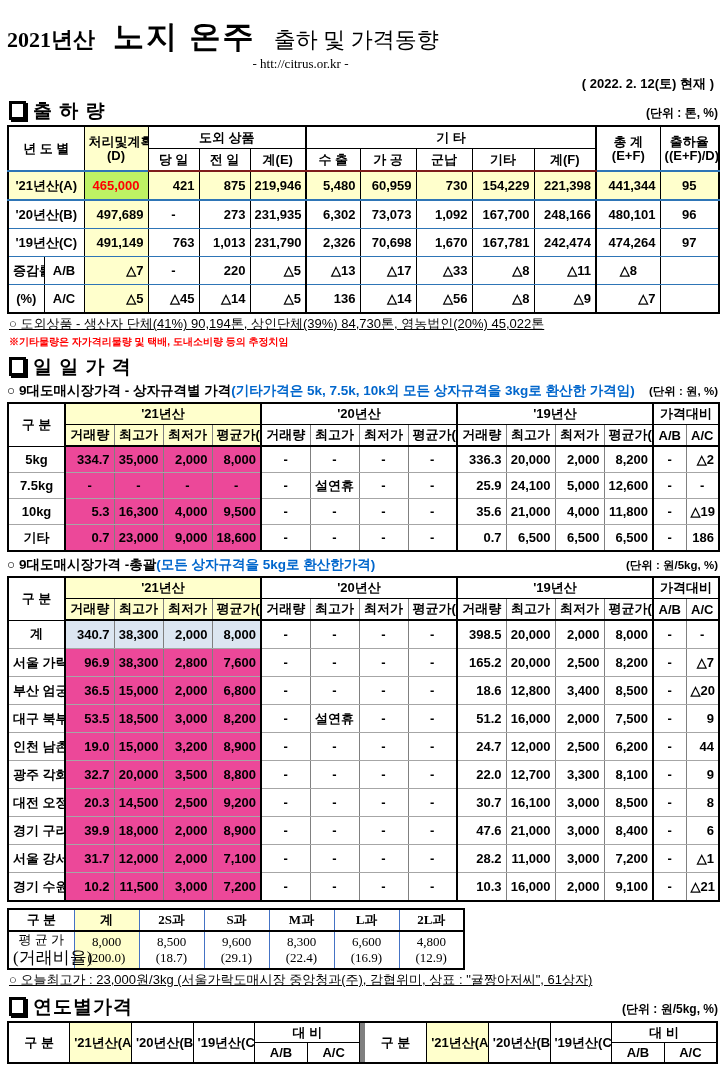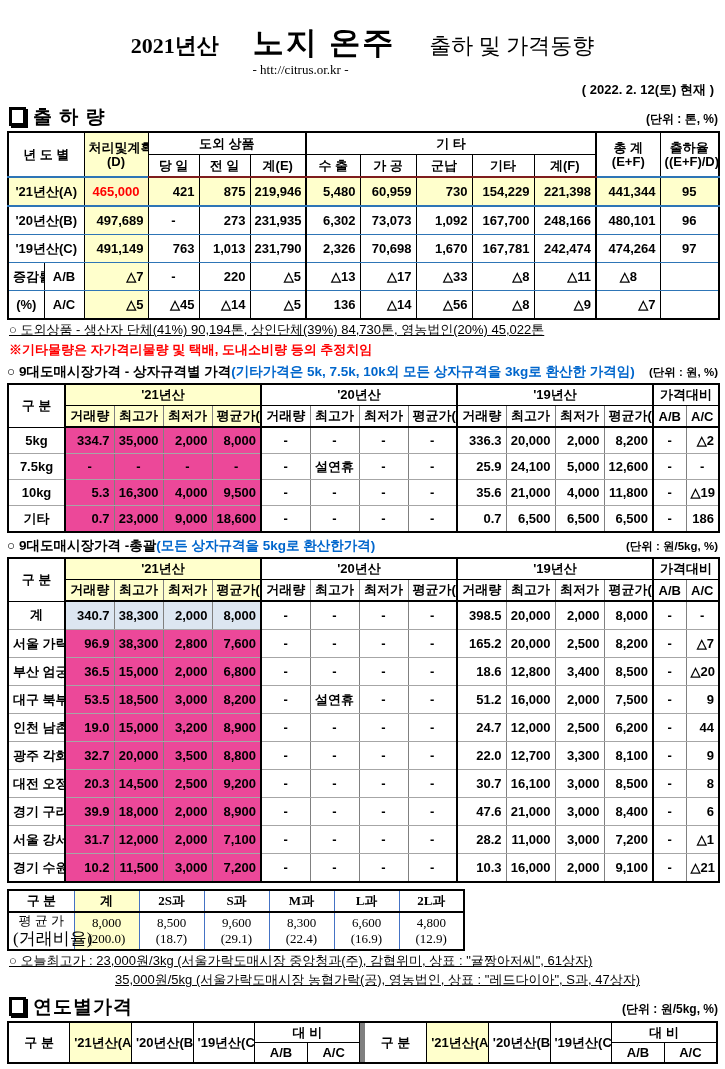"2021년산" .title-line { gap: 34px -> 18px; justify-content: center -> none; margin-top: 16px -> 10px }
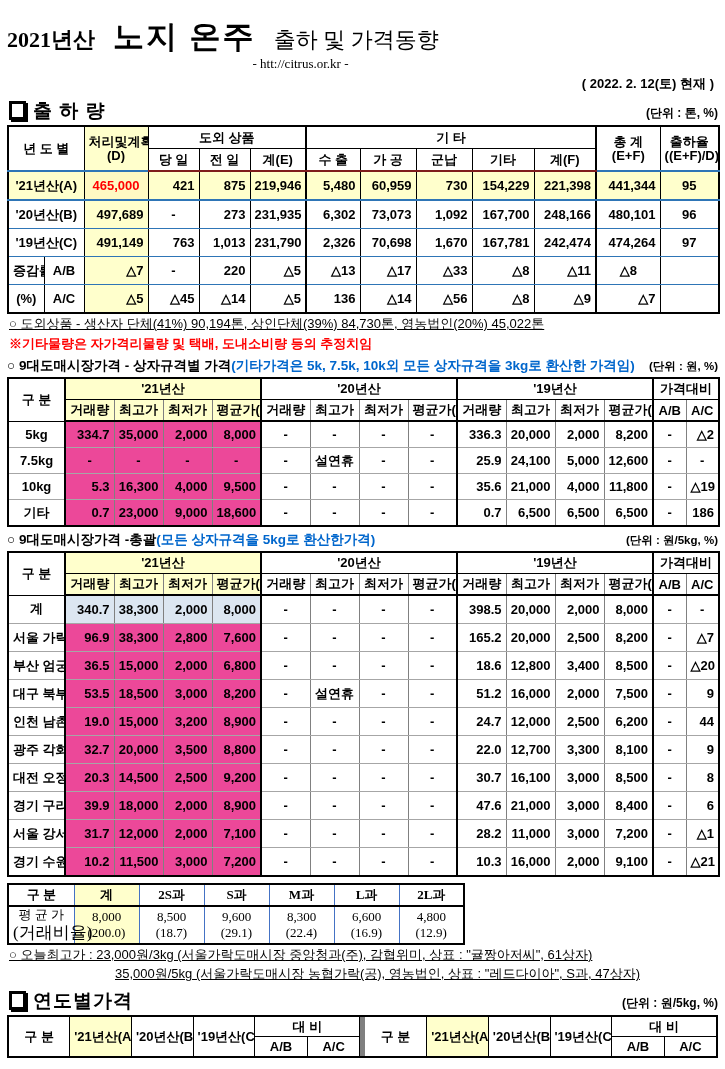"465,000" .t1 tbody tr.row-y21 td:nth-child(2) { background: #fef9c3 -> #bef264 }
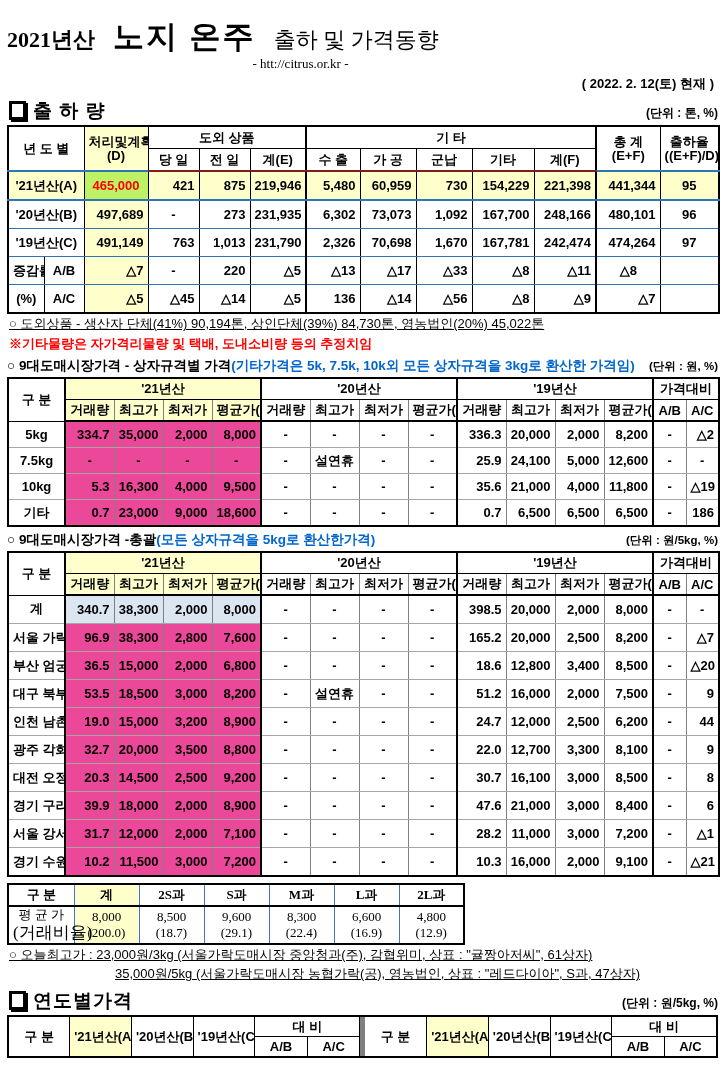"※기타물량은 자가격리물량 및 택배, 도내소비량" .note-red { font-size: 13px -> 10px }
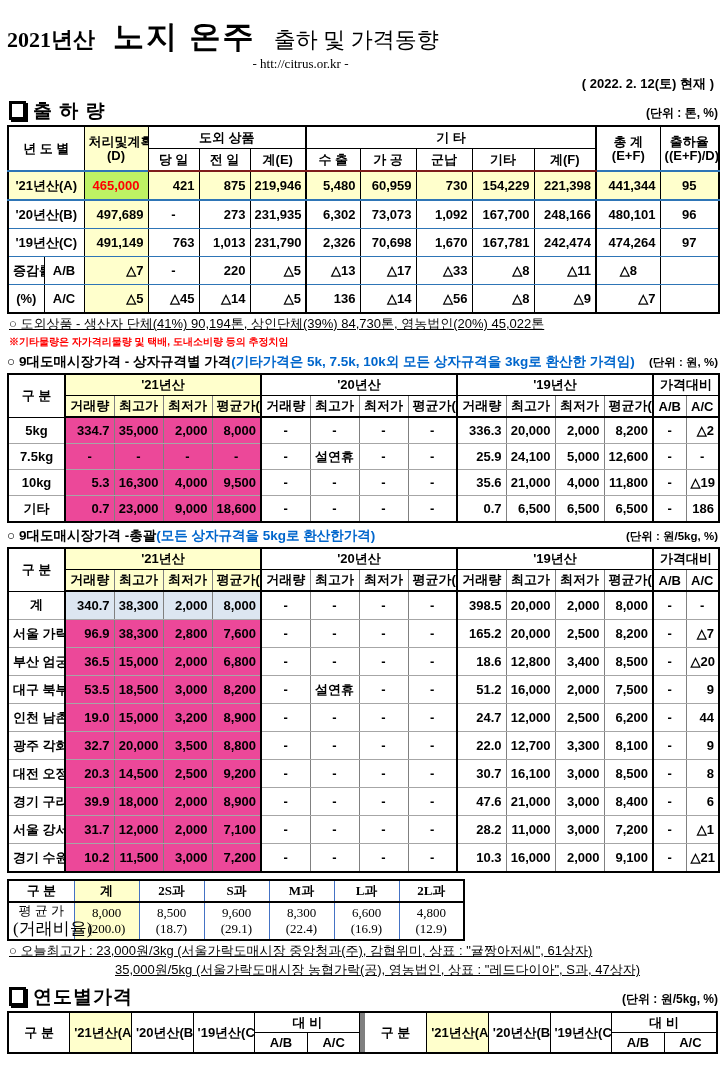"일 일 가 격" div.sec { html: none -> <div> <span></span> <span>일 일 가 격</span> </div> }
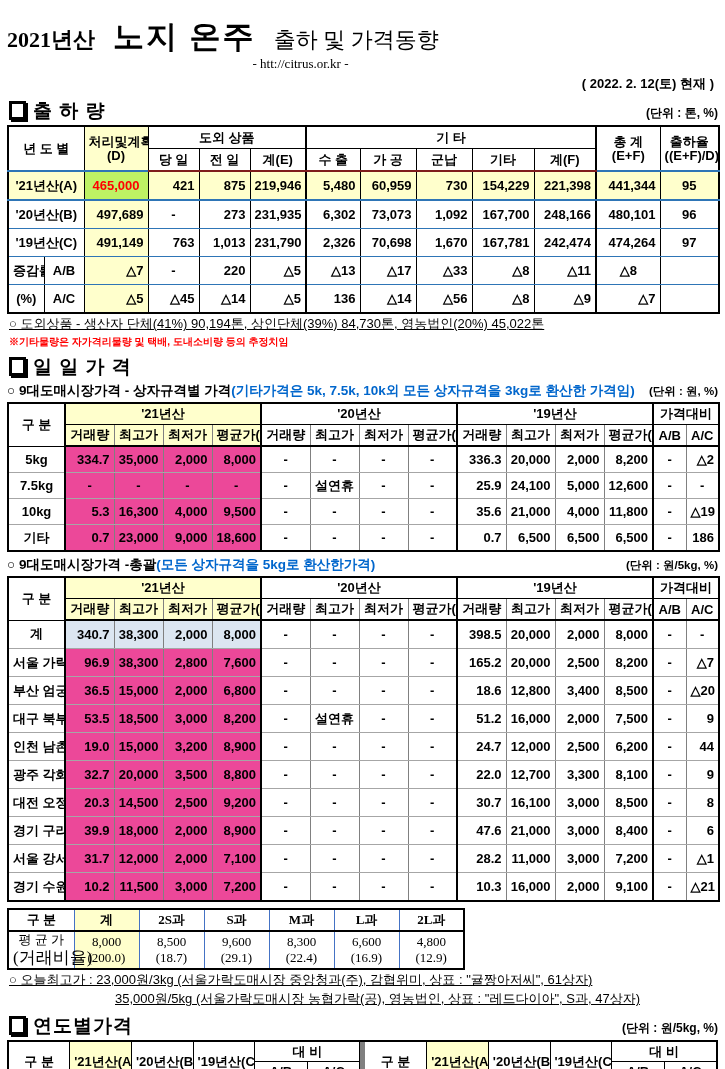"35,000원/5kg (서울가락도매시장 농협가락(공), 영농법인, 상표" div.note { html: <div>35,000원/5kg (서울가락도매시장 농협가락(공), 영농법인, 상표 : "레드다이아", S과, 47상자)</div> -> none }
